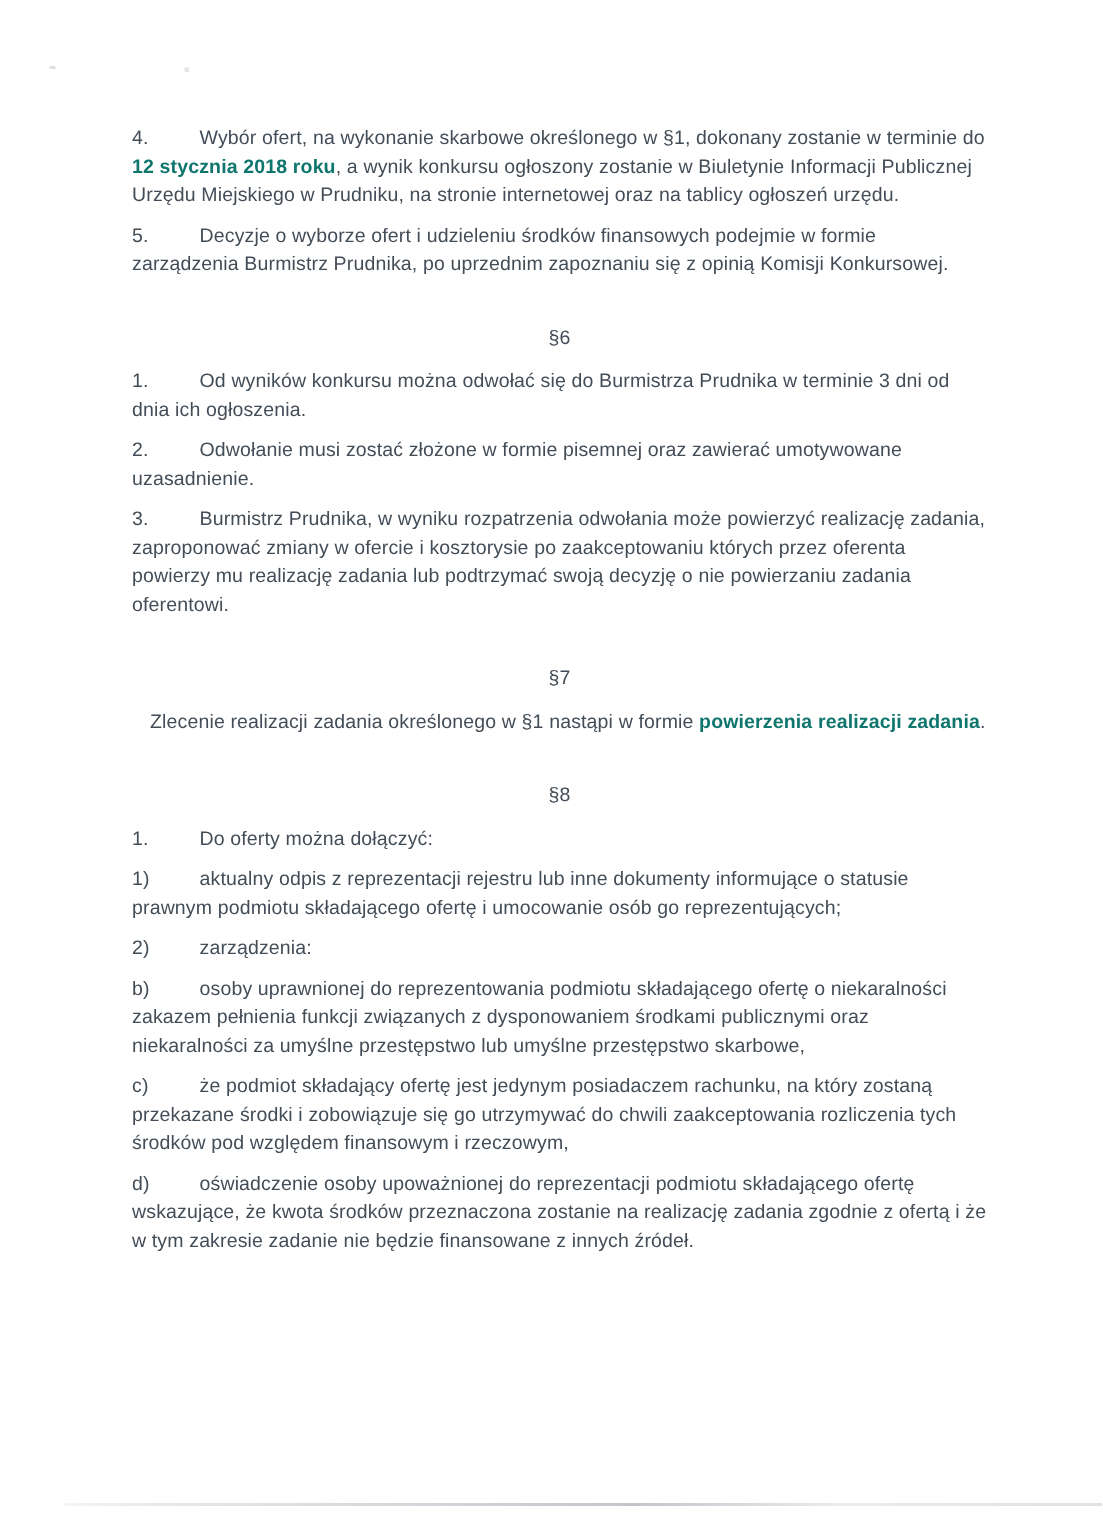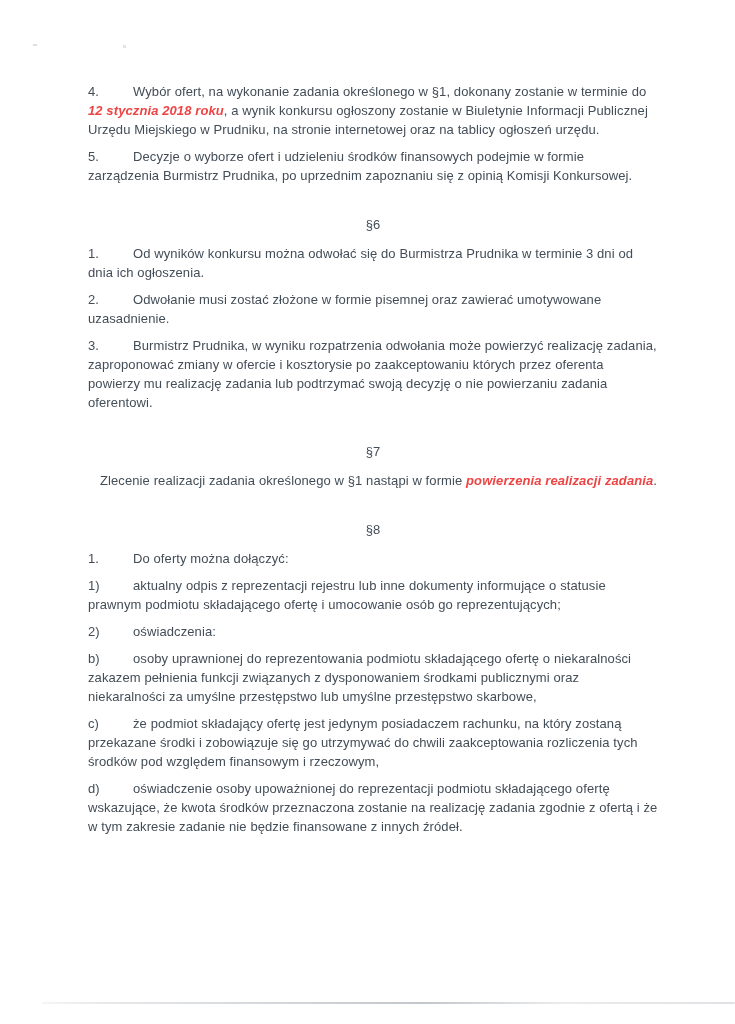"Wybór ofert, na wykonanie zadania" span { text: zadania -> skarbowe }
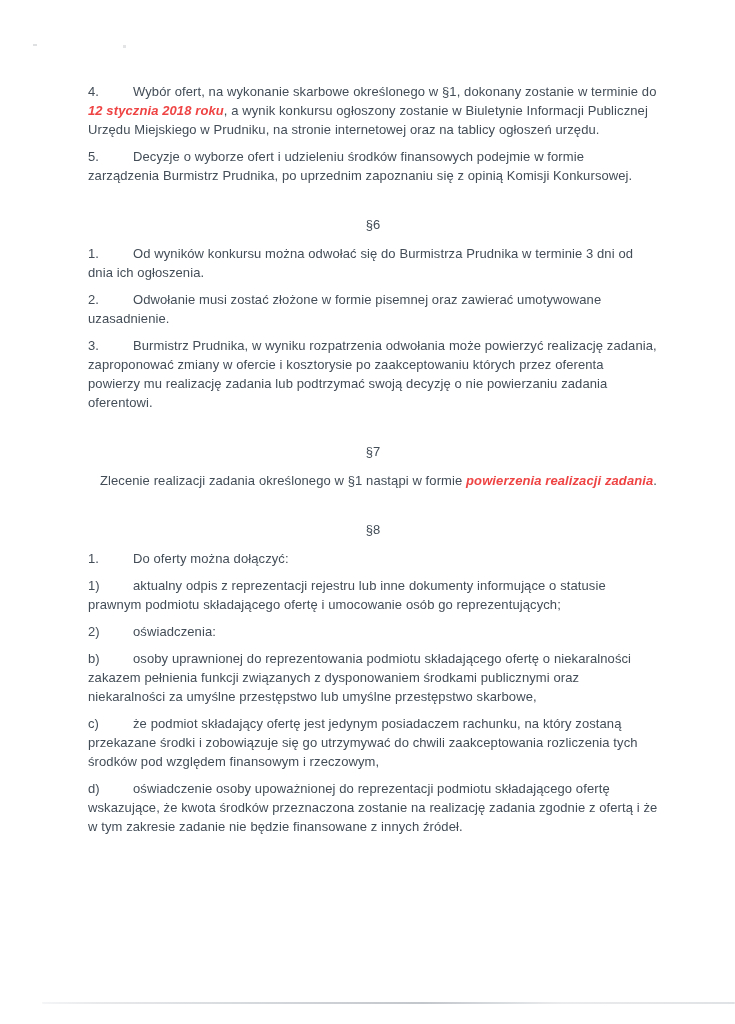"12 stycznia 2018 roku" .b { color: #ef4444 -> #0f766e; font-style: italic -> none }
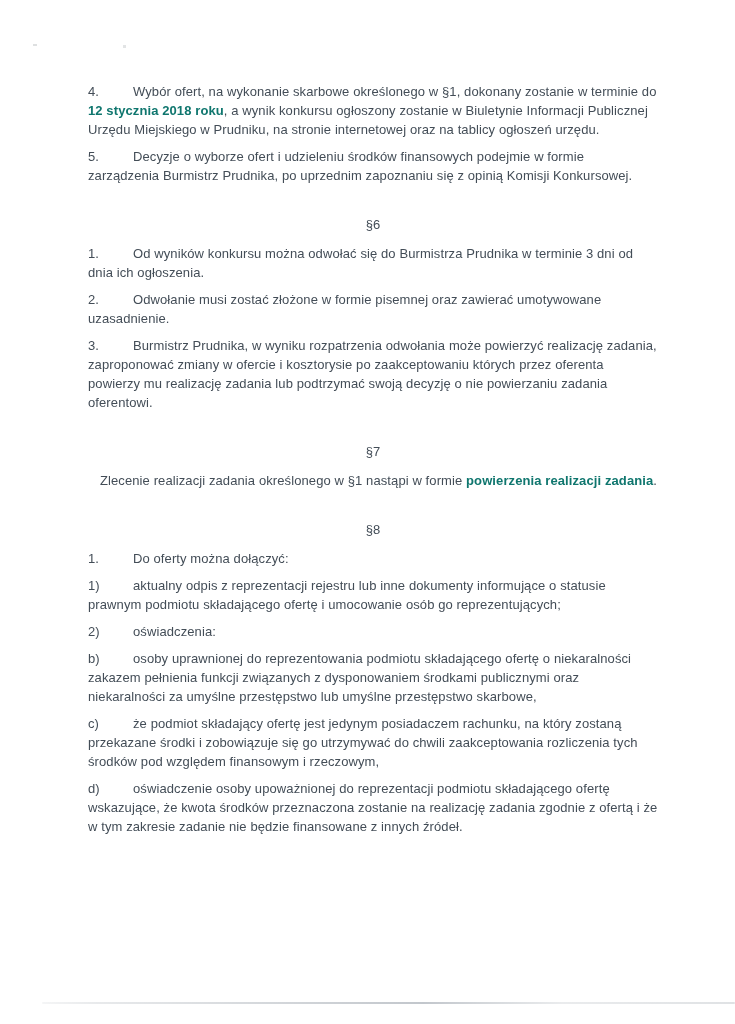"oświadczenia:" span { text: oświadczenia -> zarządzenia }
